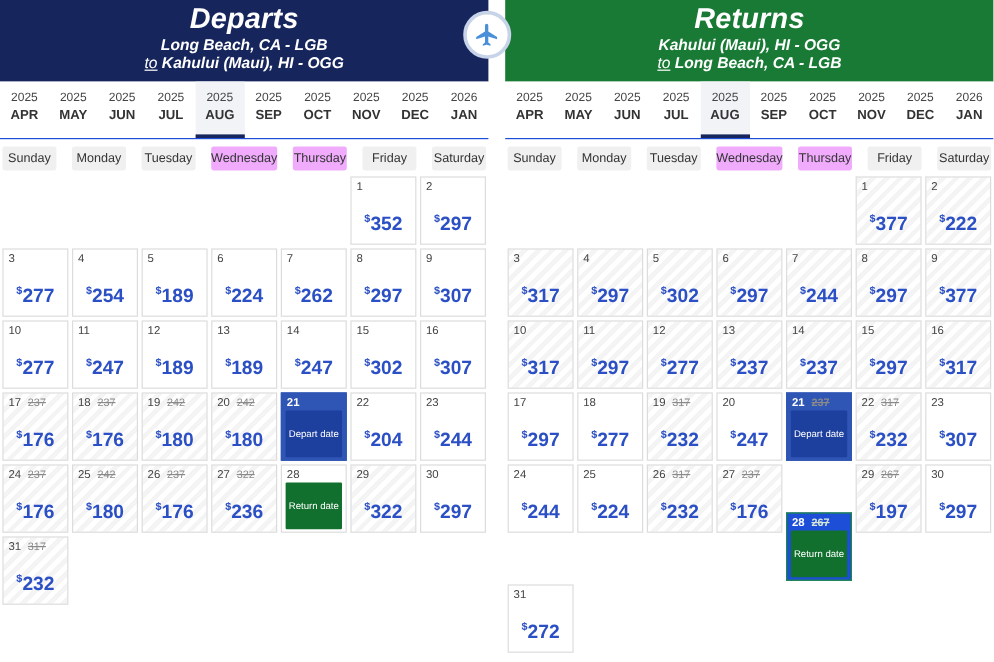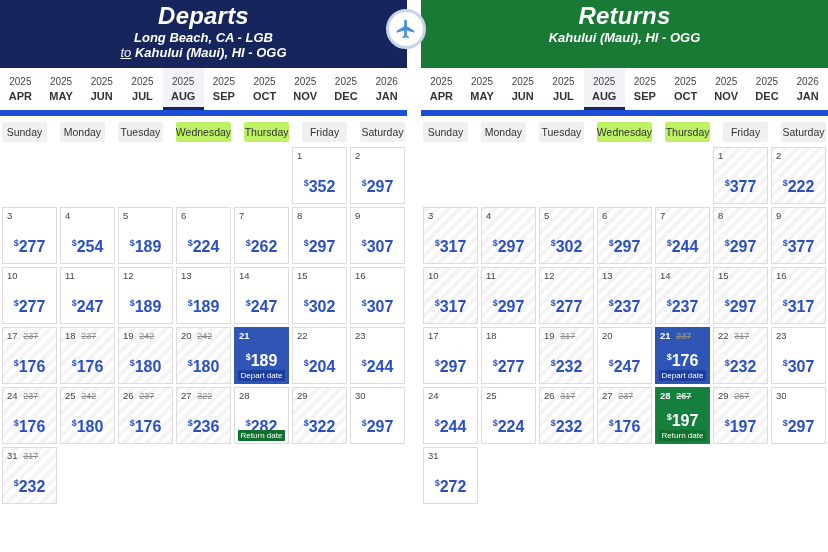"to Long Beach, CA -" div.hdr-route { html: none -> <div> <span>to</span> <span>Long Beach, CA - LGB</span> </div> }
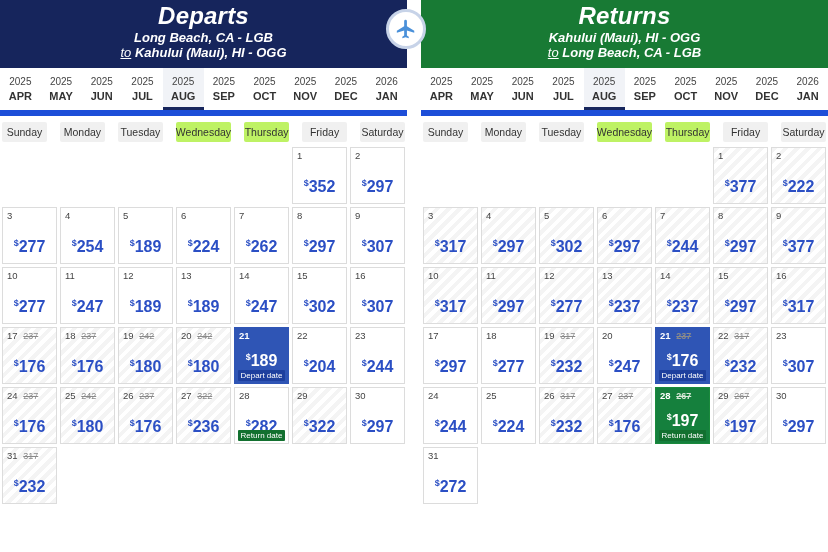"2025" .months { border-bottom: 6px solid #1d4ed8 -> 1px solid #1d4ed8 }
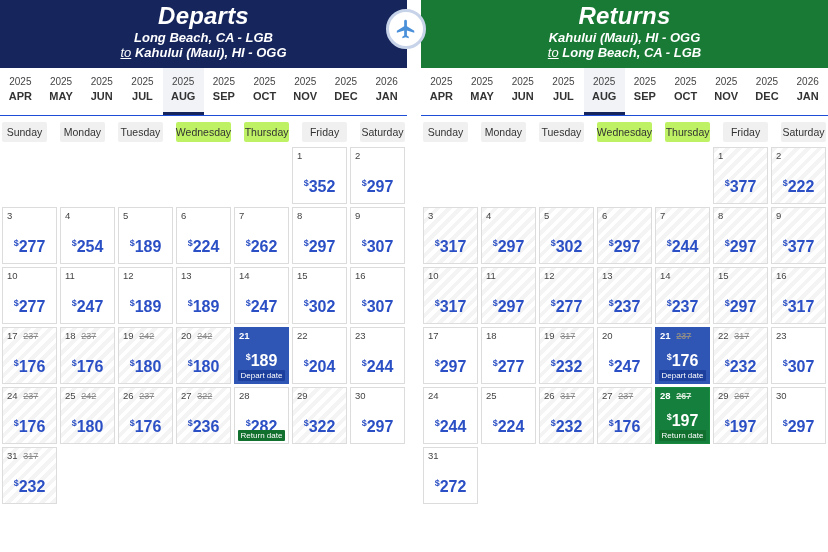"Wednesday" .wd.mid { background: #bef264 -> #f0abfc }
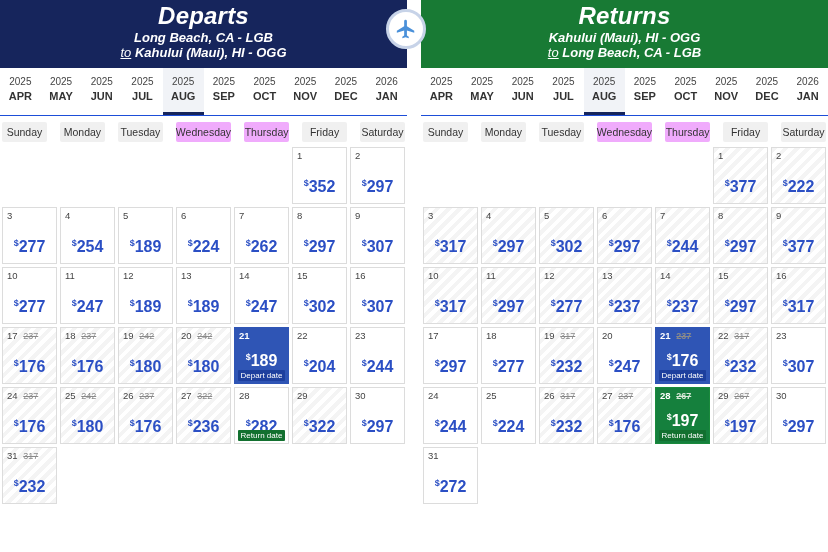"Depart date" .tag { padding: 1px 0 -> 15px 0 }
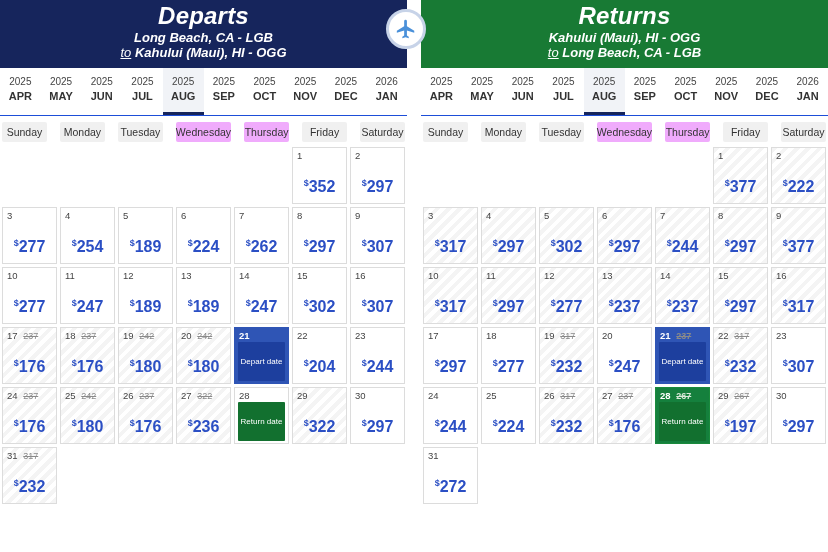"28 267" .cell.sel-return.green { background: #15803d -> #1d4ed8; margin-top: none -> 40px }
